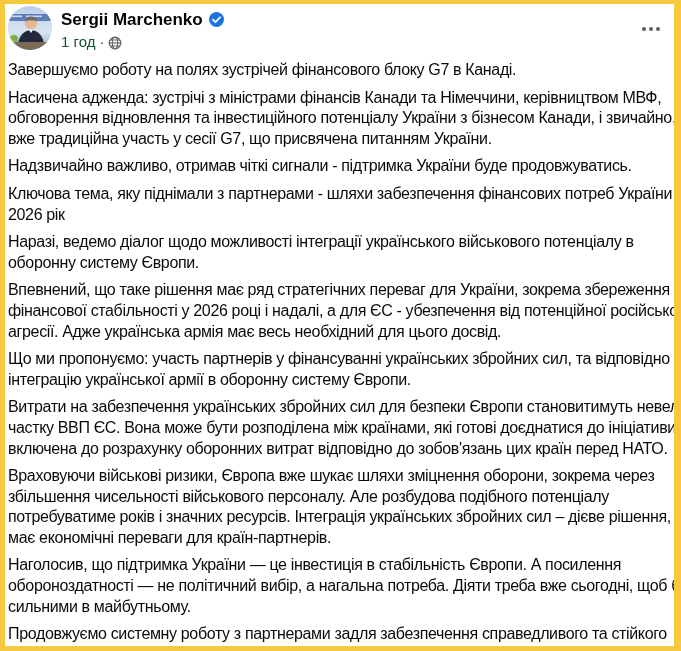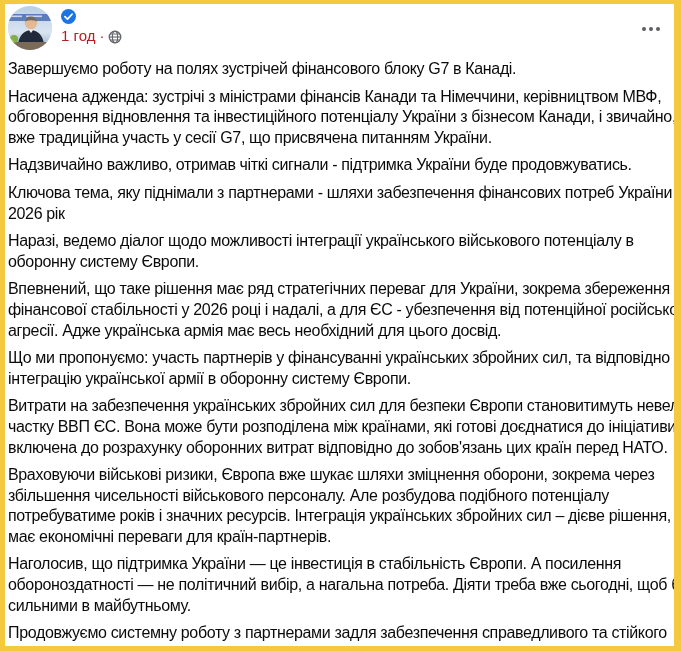"Sergii Marchenko" span.author-name { html: none -> <span>Sergii Marchenko</span> }
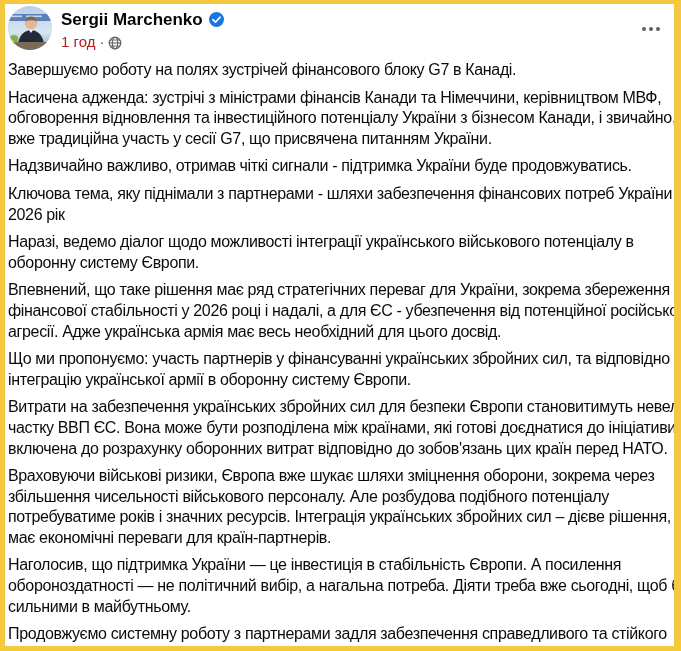"1 год" .meta-row { color: #b91c1c -> #14532d }
